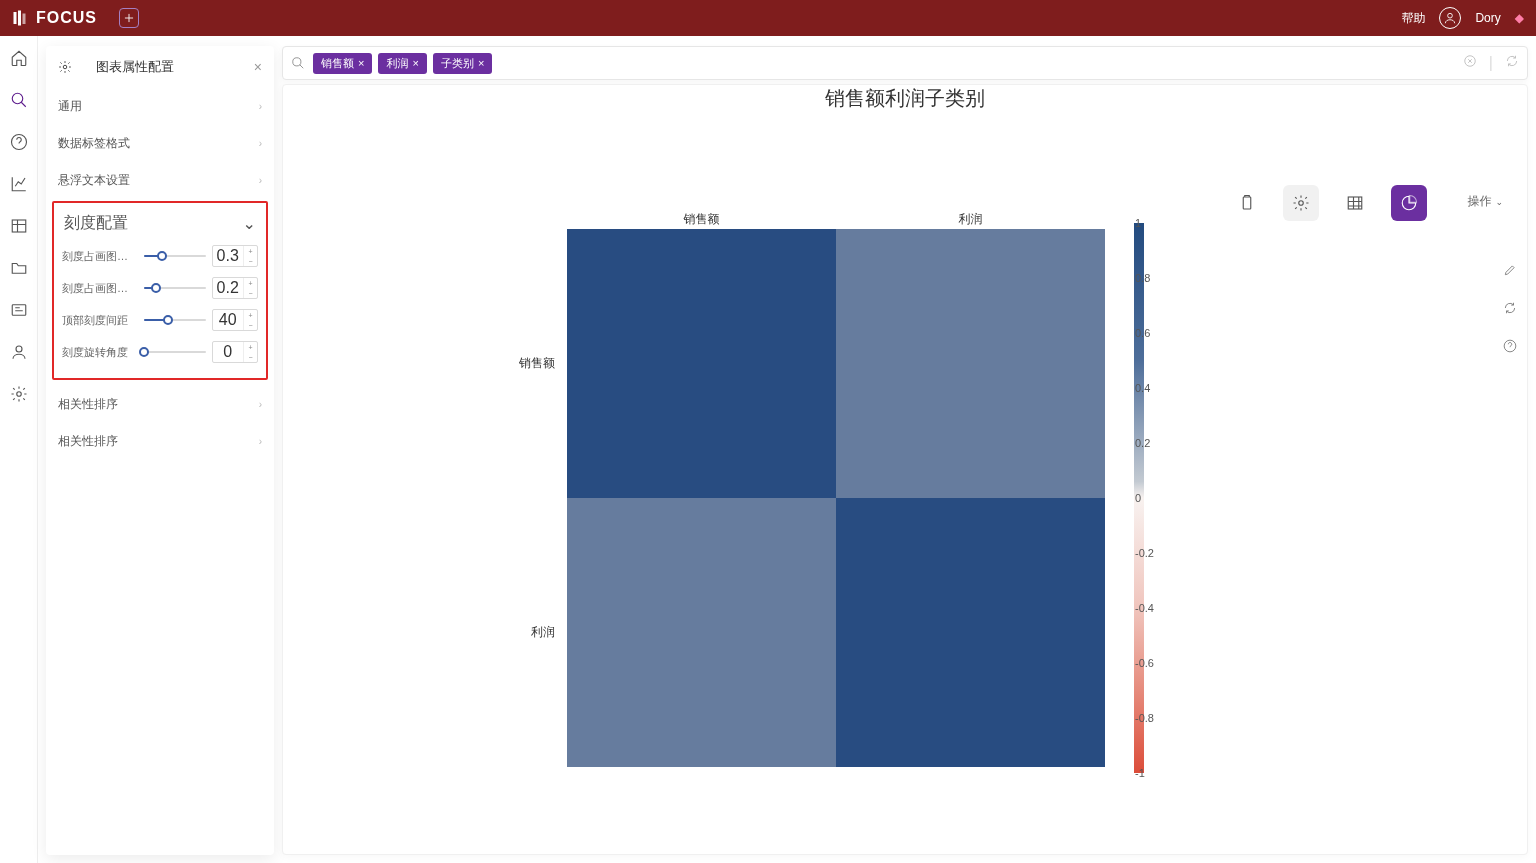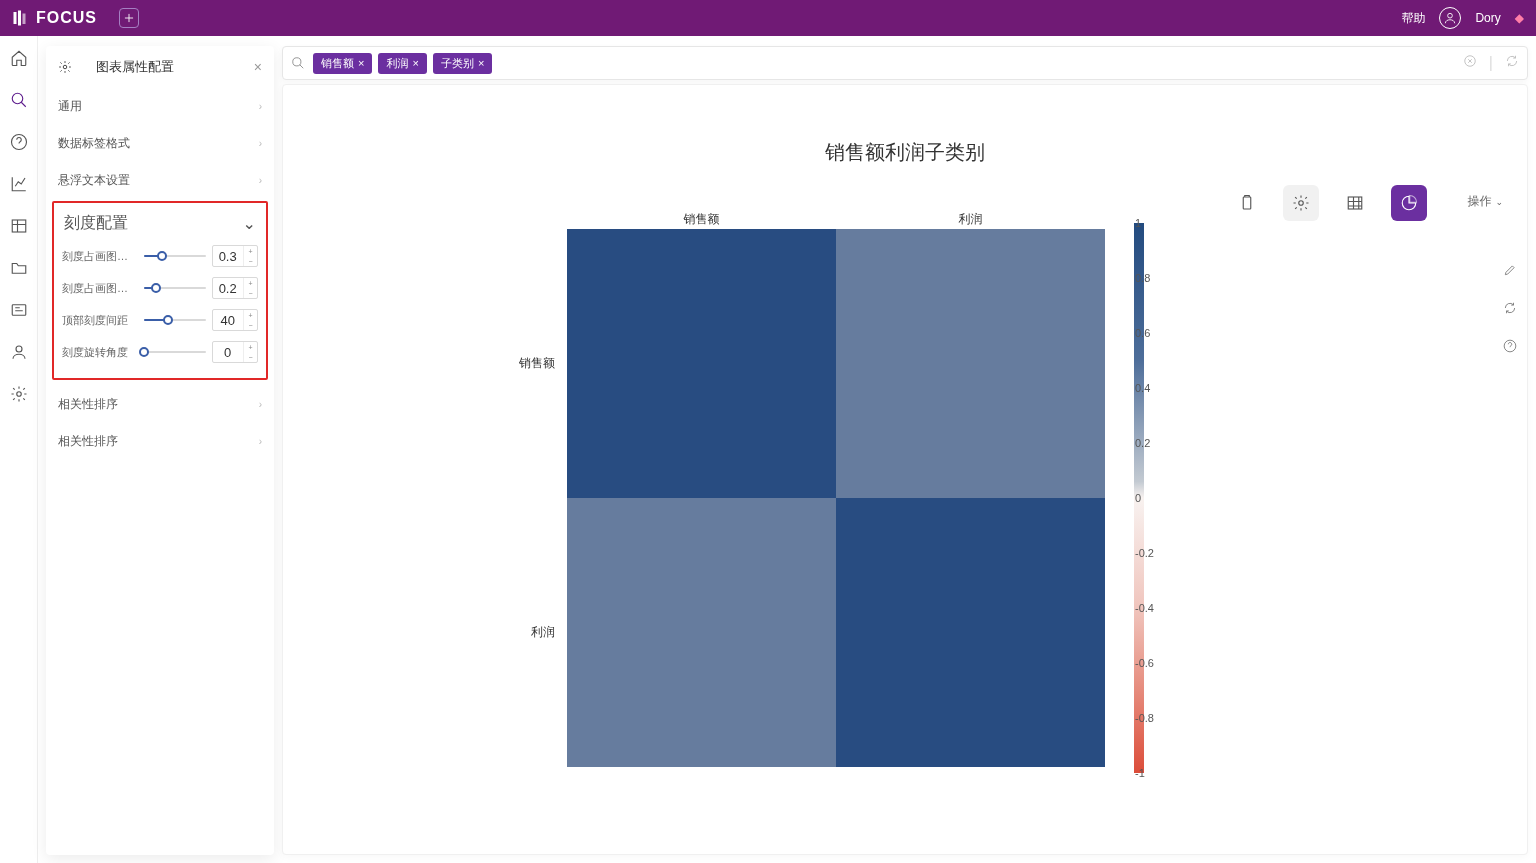"FOCUS" .topbar { background: #701a75 -> #7f1d1d }
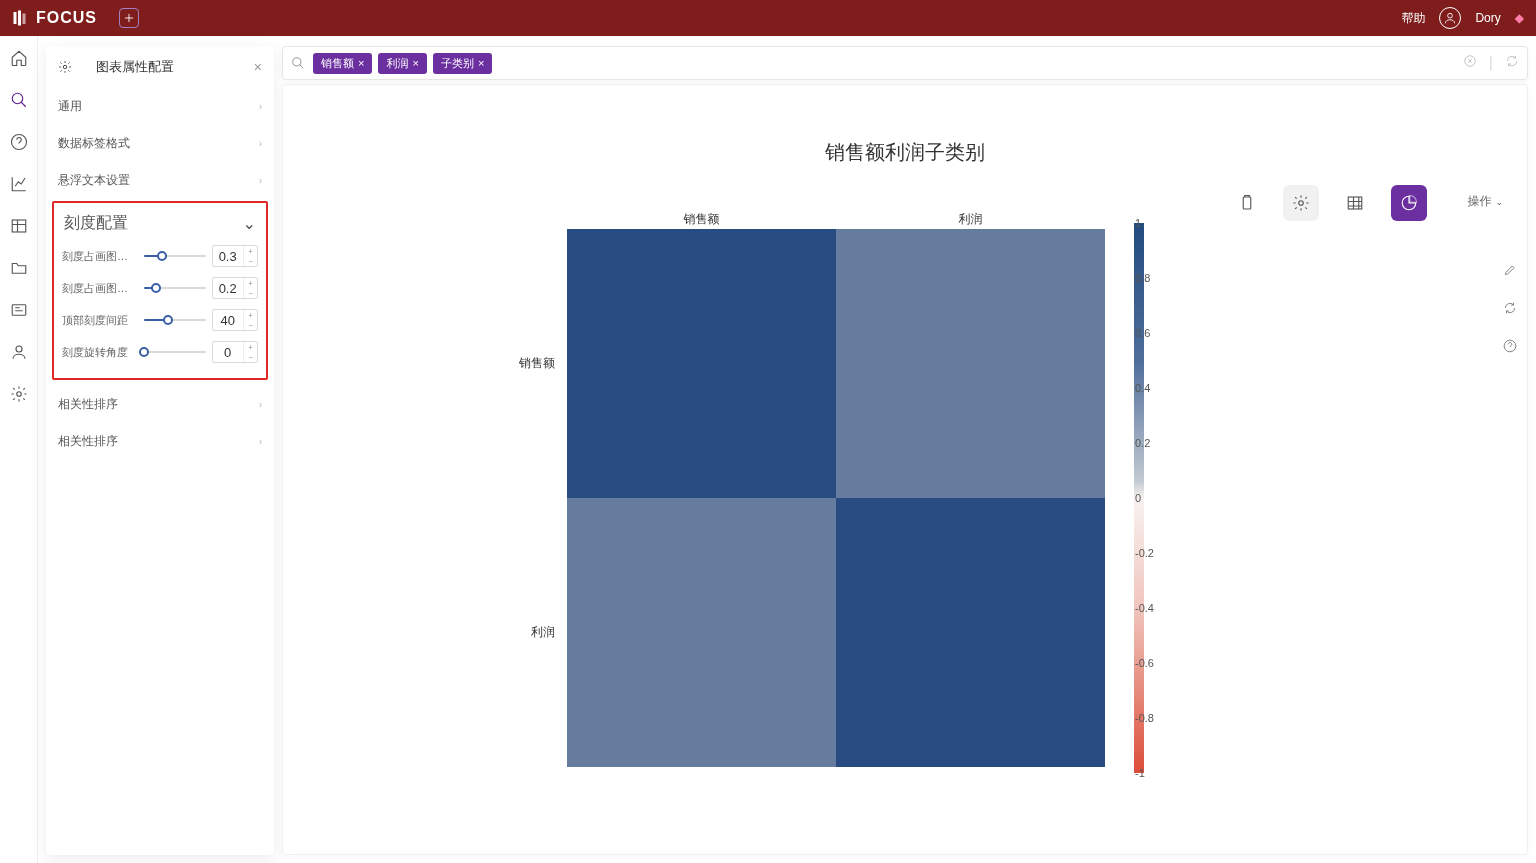"销售额利润子类别" .chart-title { margin-top: 54px -> none }
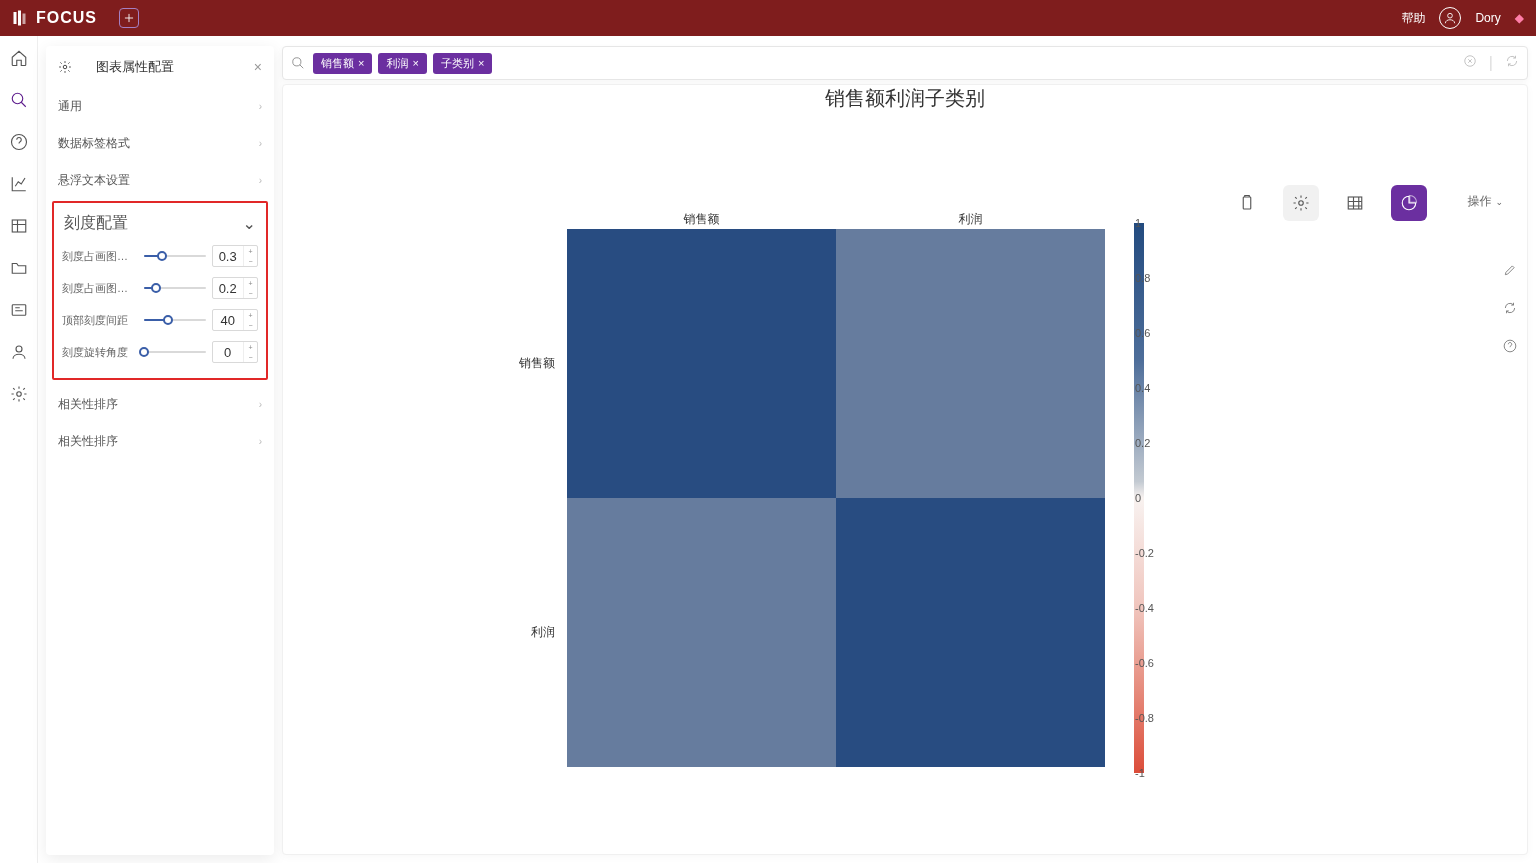"0.3" .spin input { font-size: 13px -> 16px }
